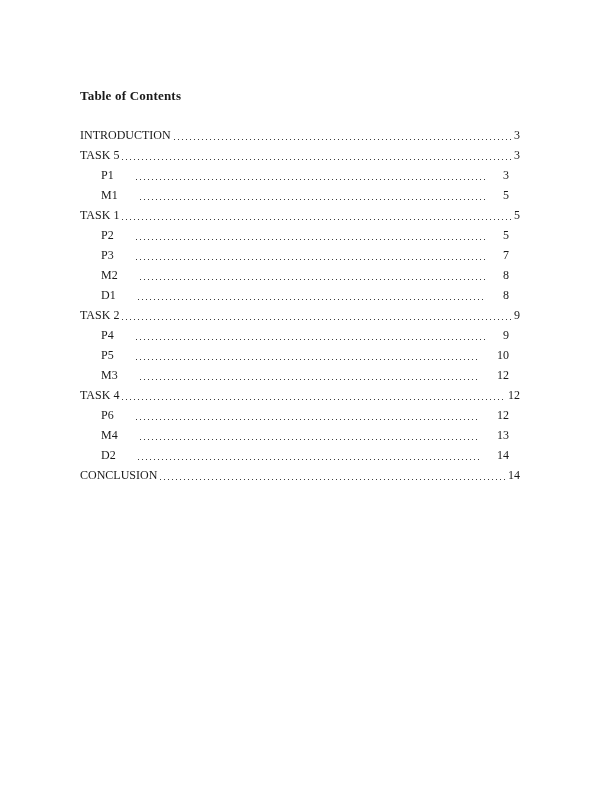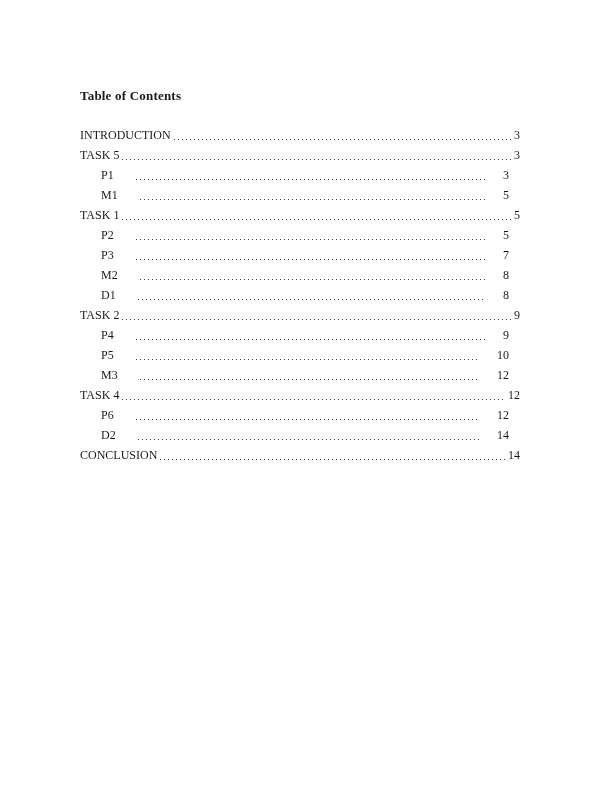"M4" div.toc-row { html: none -> <div> <span>M4</span> <span></span> <span>13</span> </div> }
